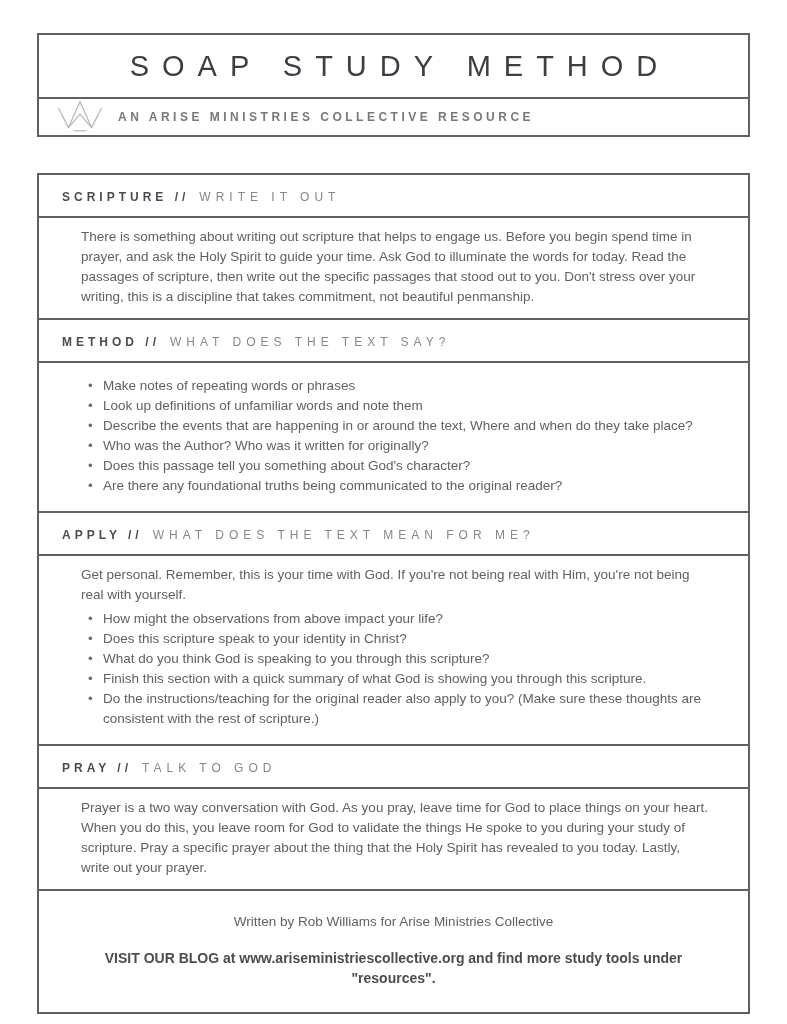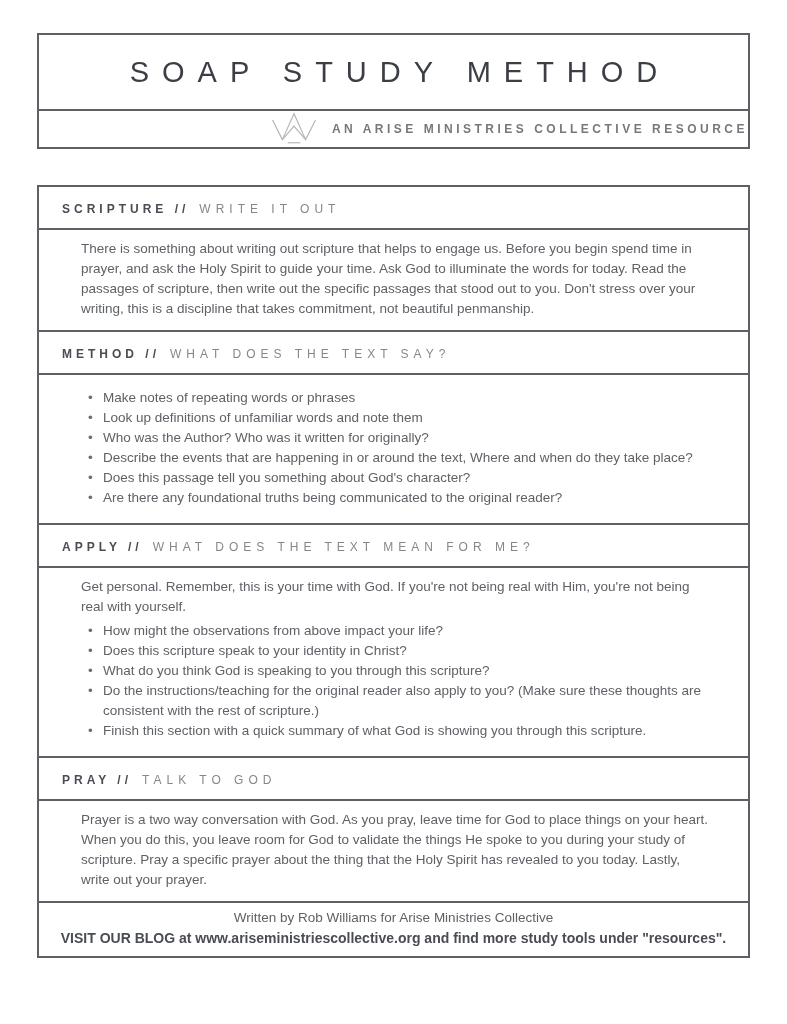"SOAP STUDY METHOD" .title-row { height: 76px -> 64px }
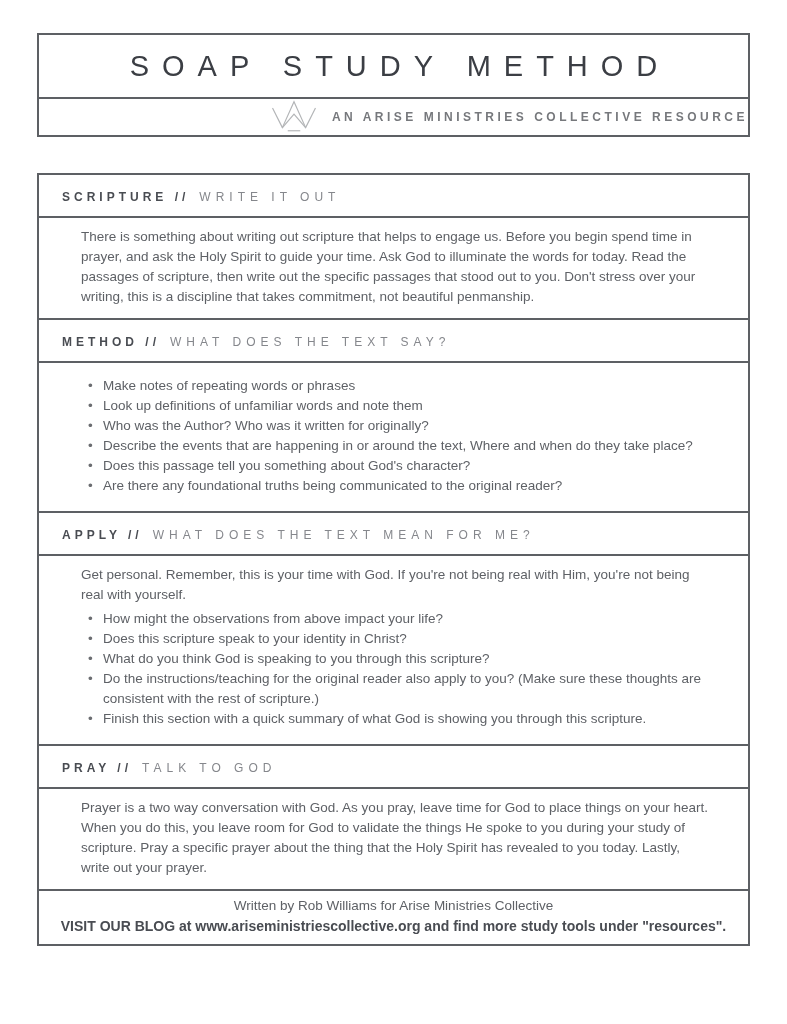"AN ARISE MINISTRIES COLLECTIVE RESOURCE" .subtitle-row { justify-content: flex-end -> flex-start }
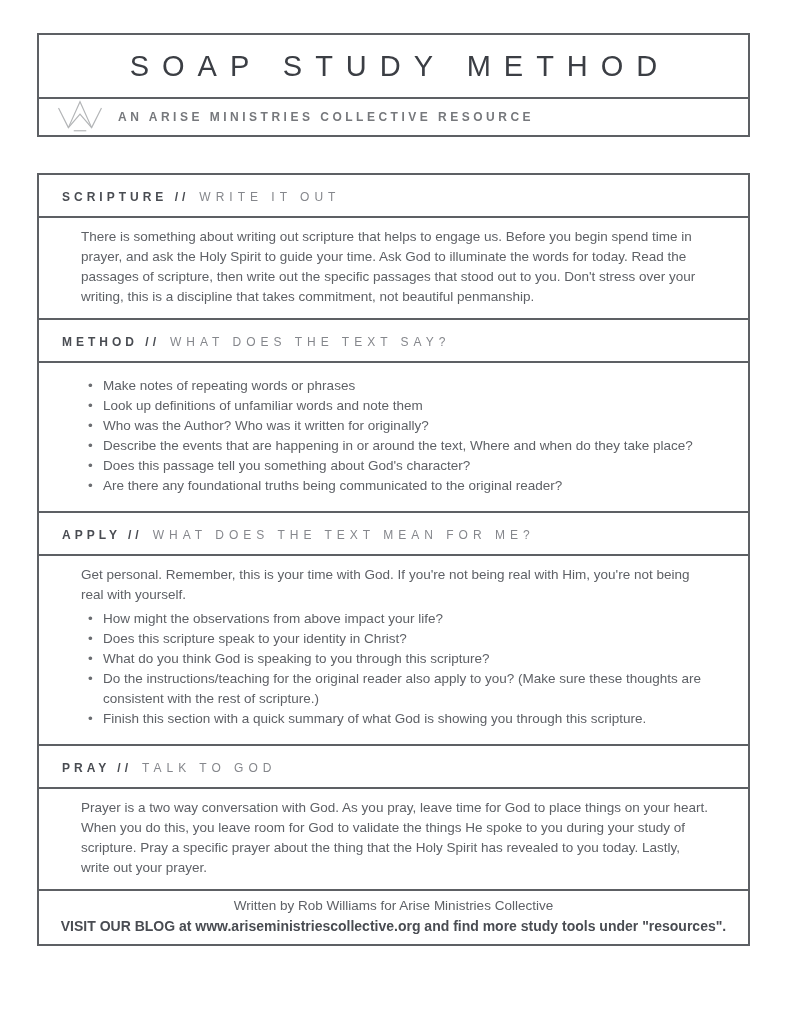"Who was the Author? Who" li { order: before "Describe the events that are" -> after "Describe the events that are" }
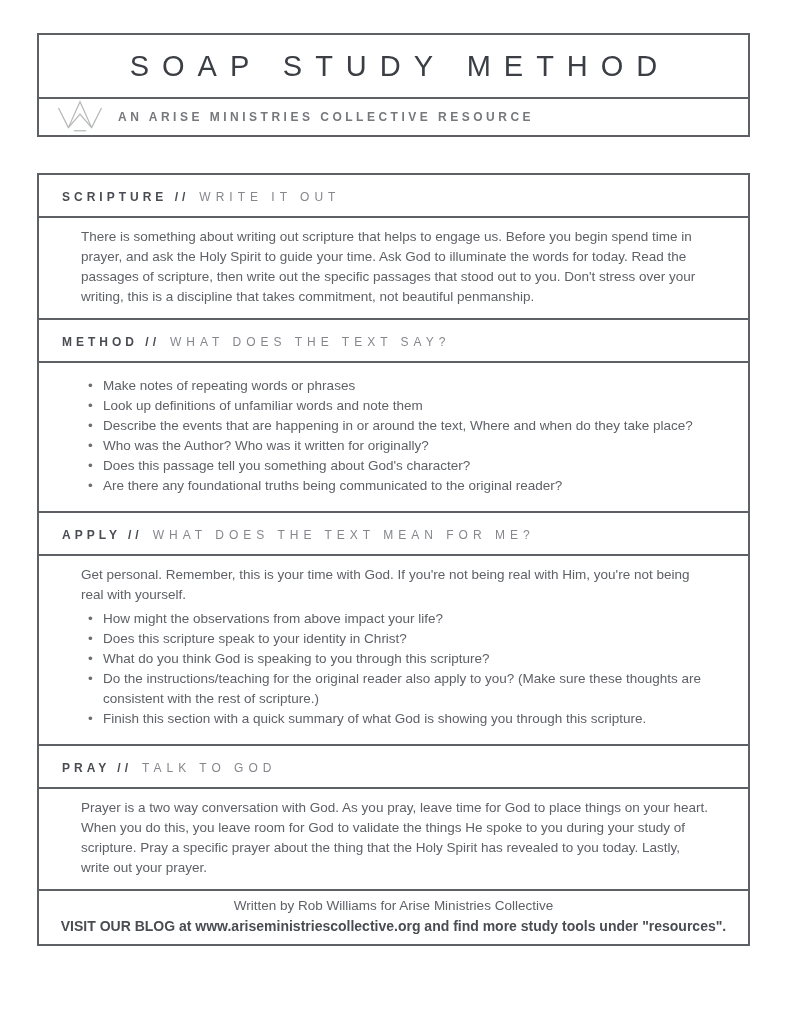"Do the instructions/teaching for the" li { order: before "Finish this section with a" -> after "Finish this section with a" }
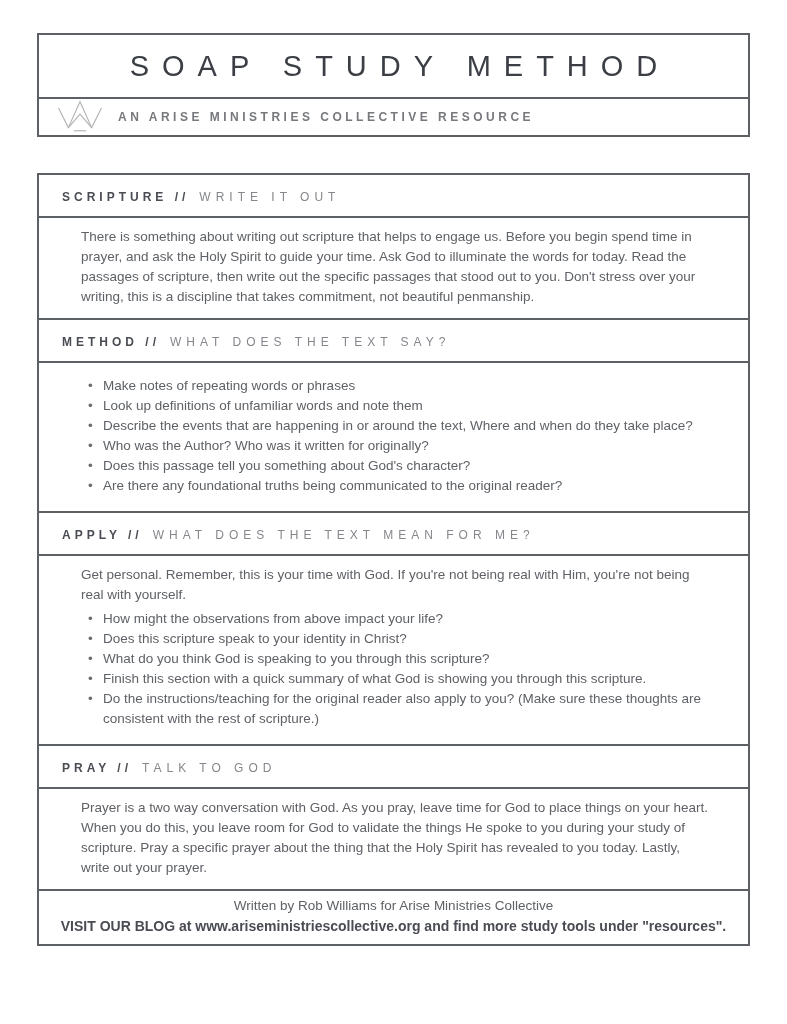"Written by Rob Williams for" footer p { margin: 0 -> 16px }
